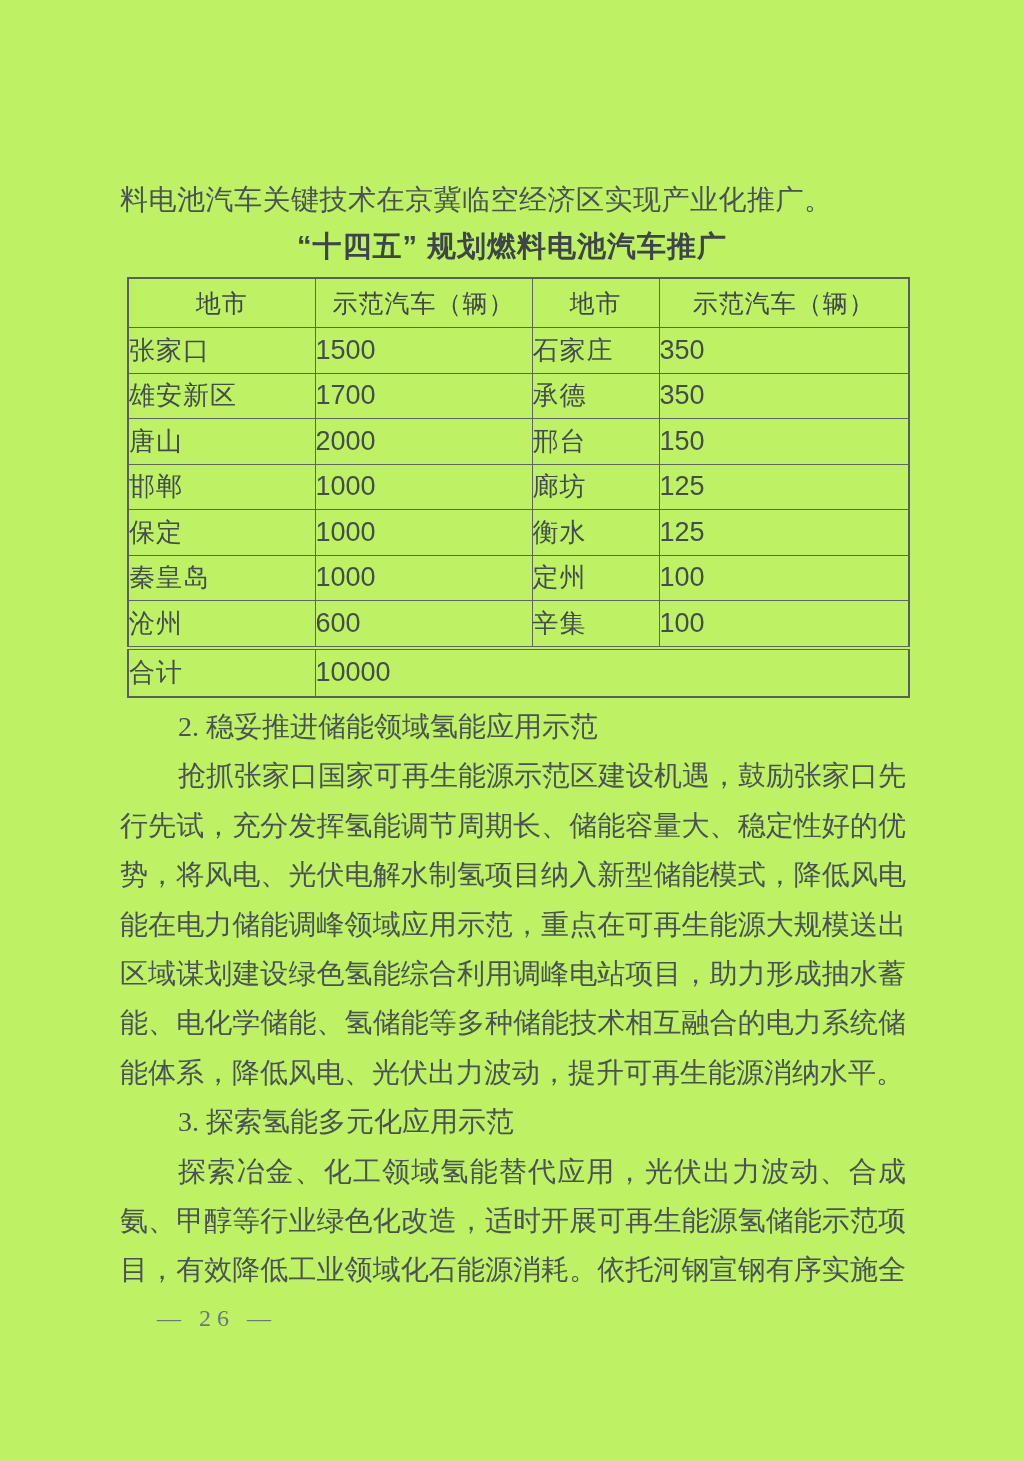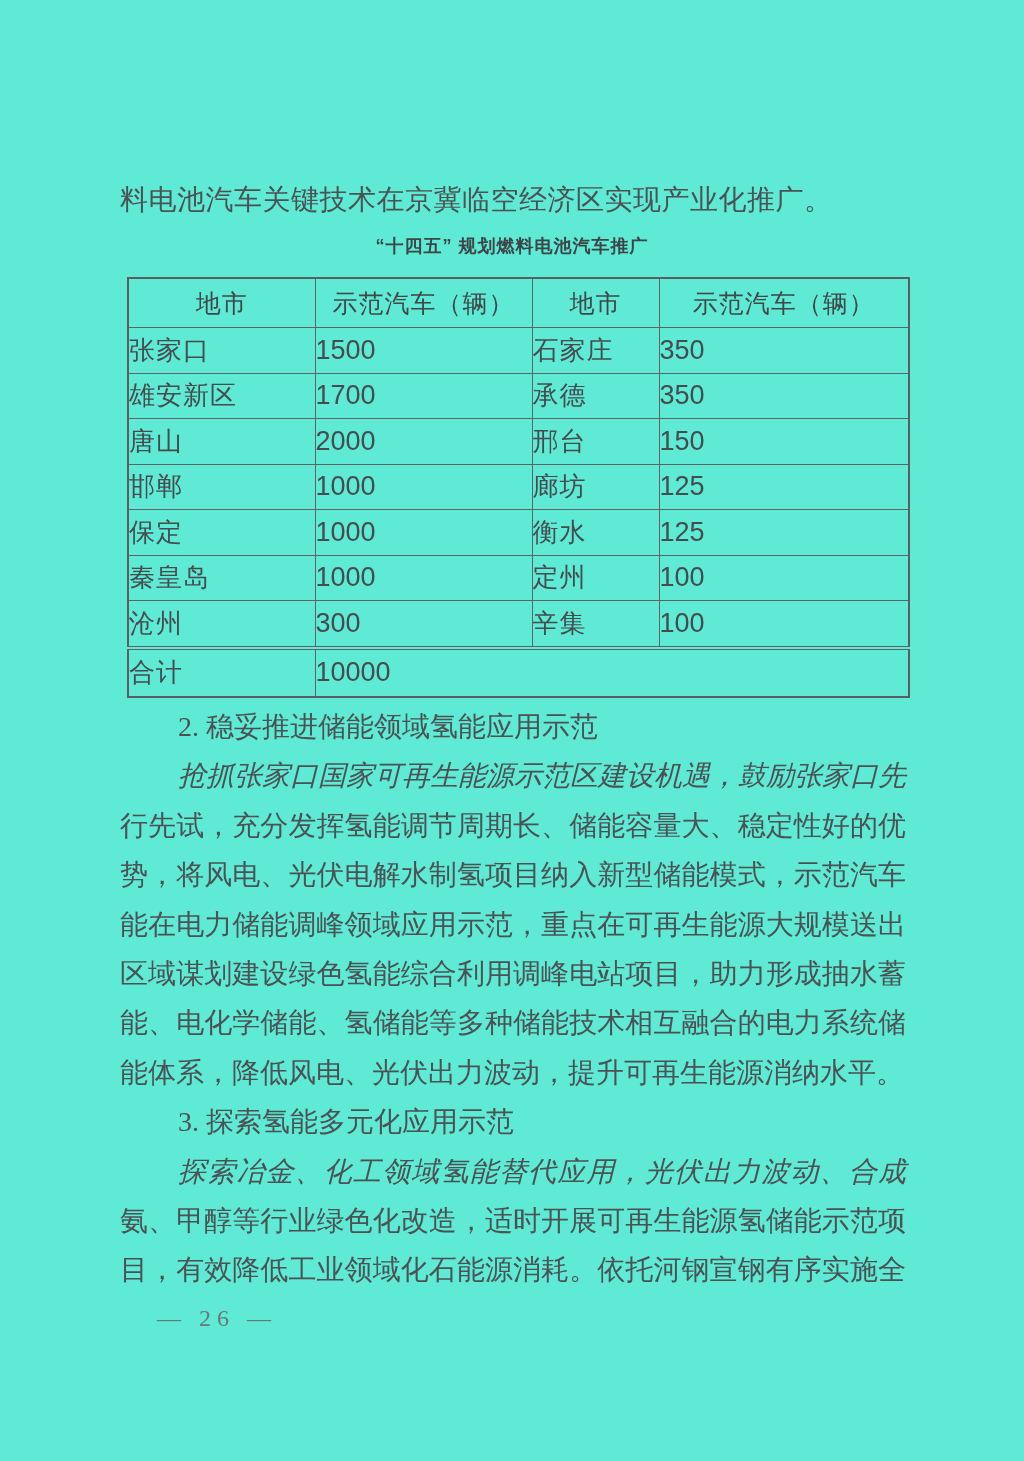"料电池汽车关键技术在京冀临空经济区实现产业化推广。" .page { background: #5eead4 -> #bef264 }
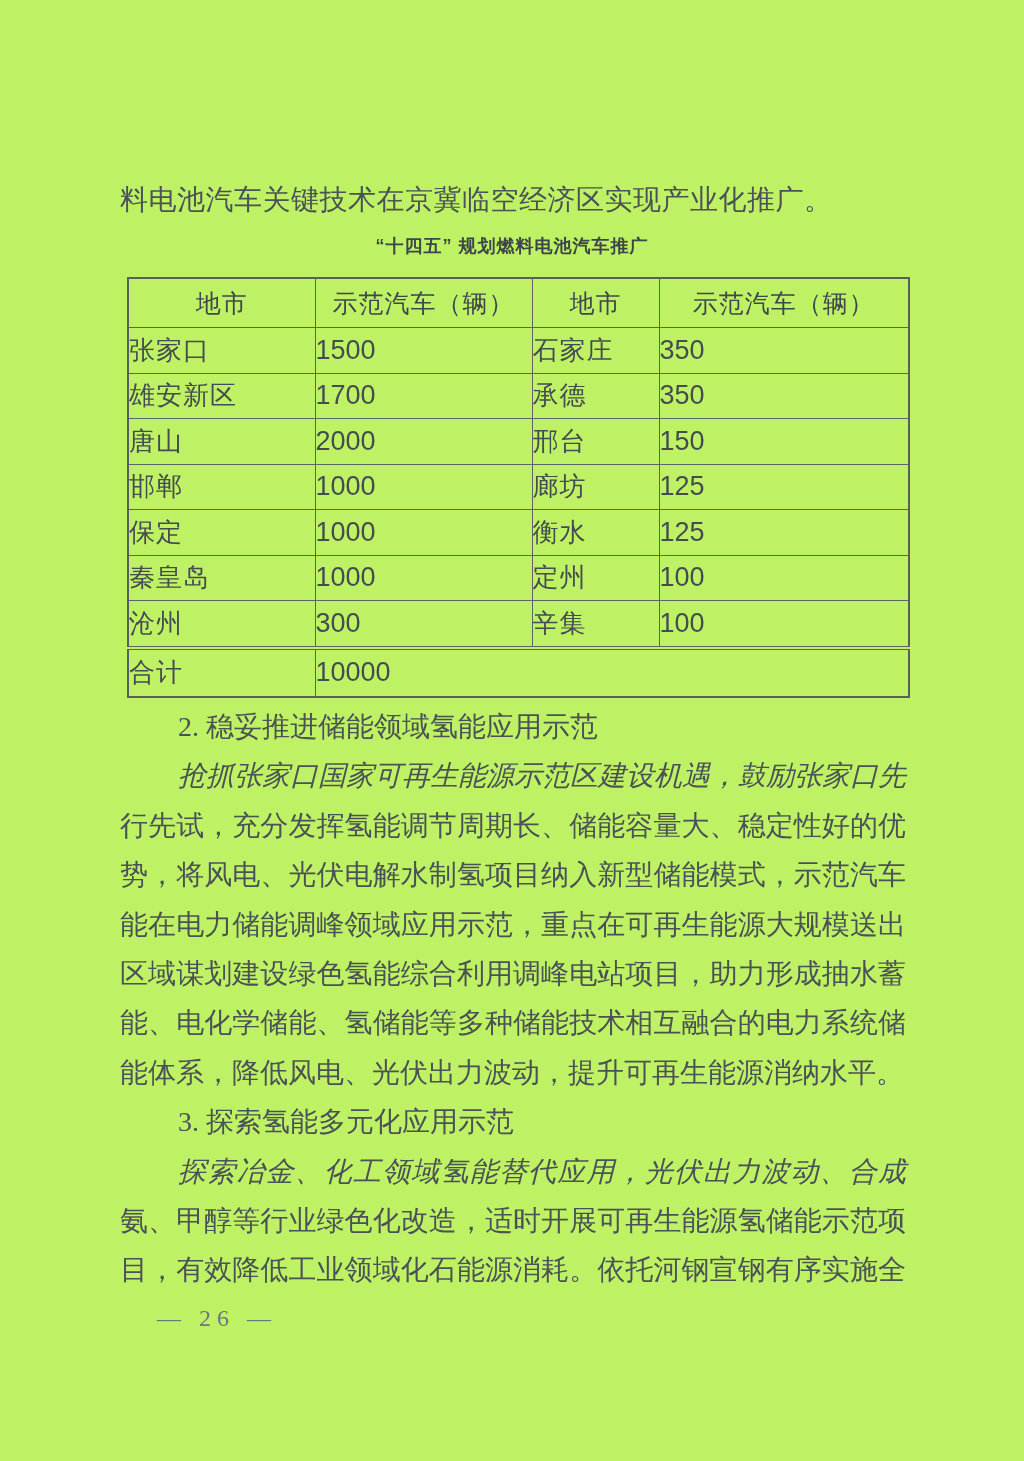"“十四五” 规划燃料电池汽车推广" .table-title { font-size: 18px -> 29px }
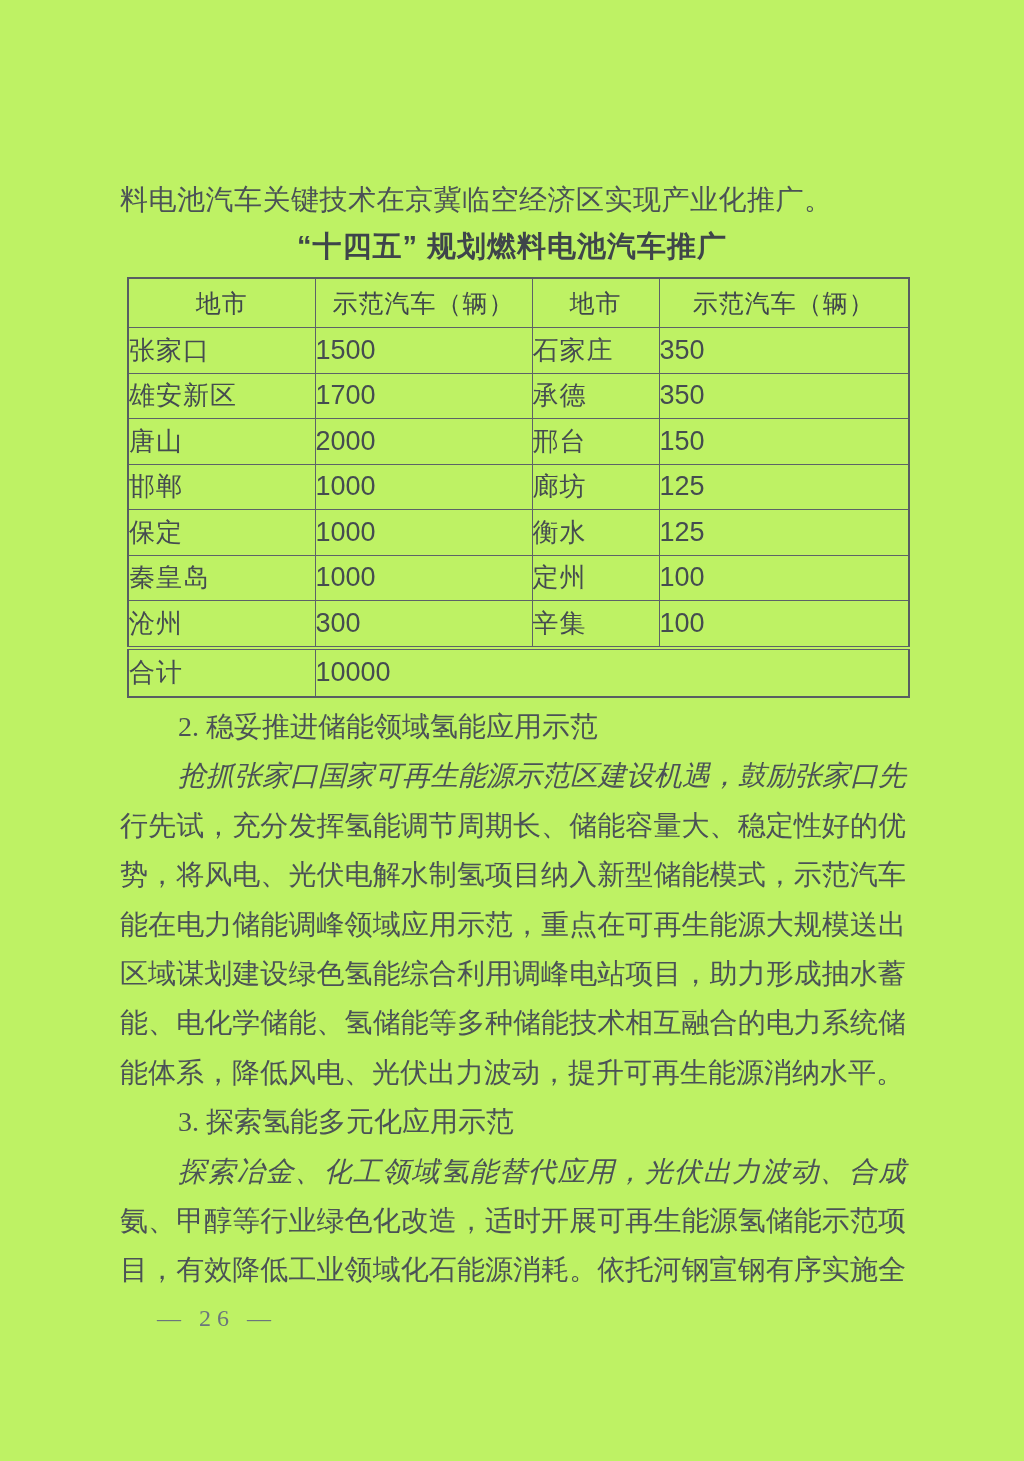"300" td.num { text: 300 -> 600 }
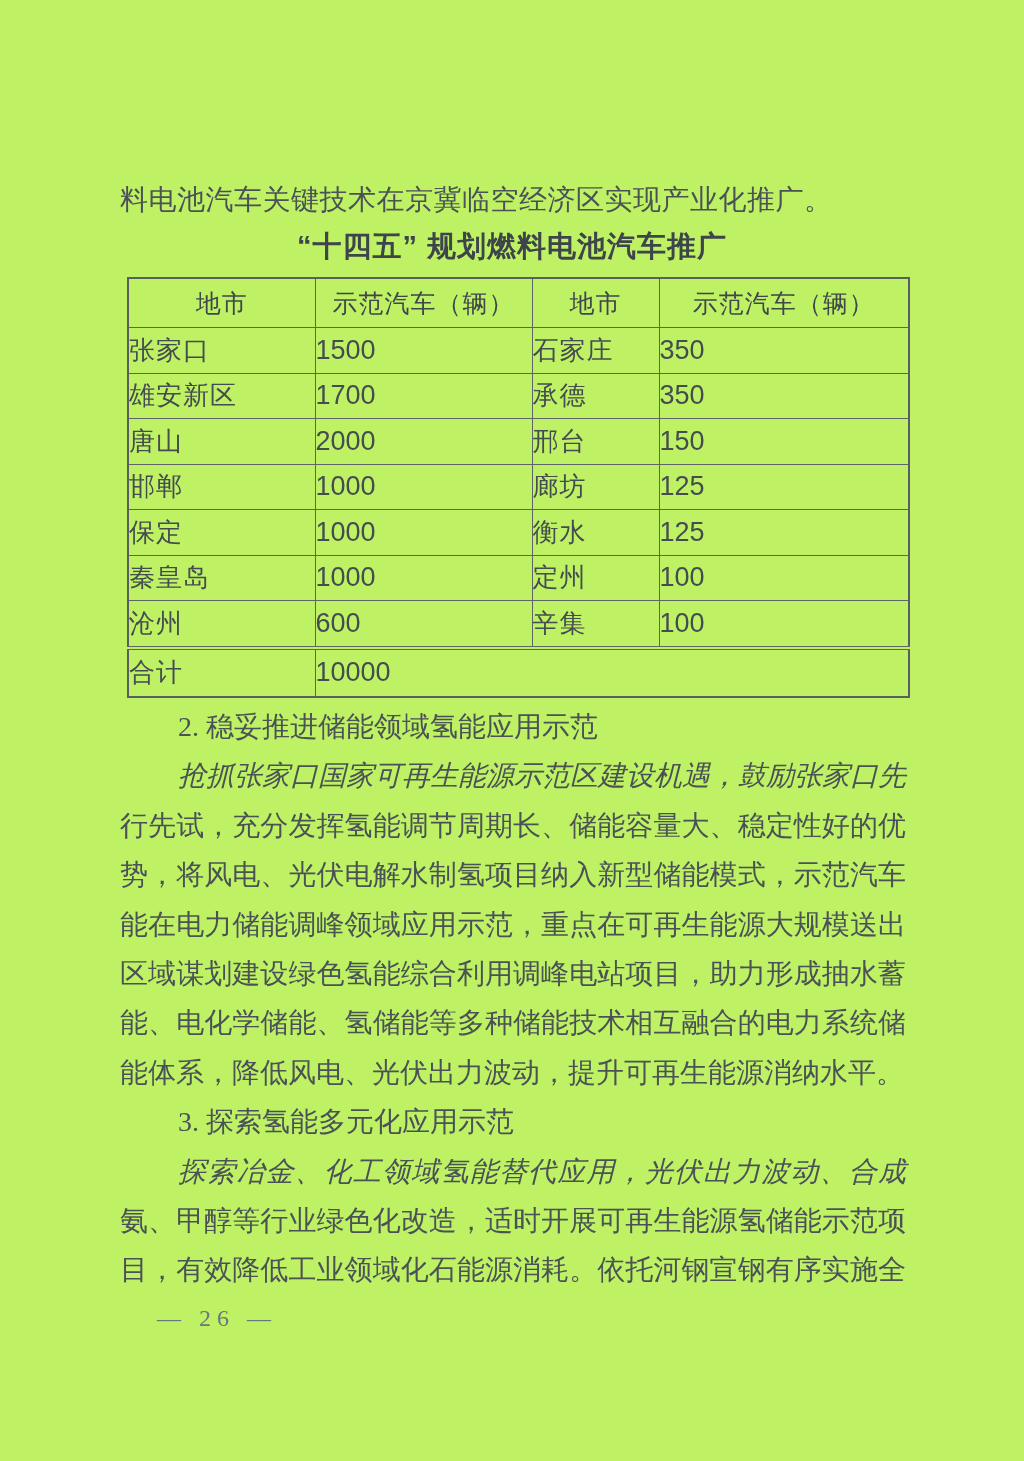"抢抓张家口国家可再生能源示范区建设机遇，鼓励张家口先" .body-text .line.ind.j { font-style: italic -> none }
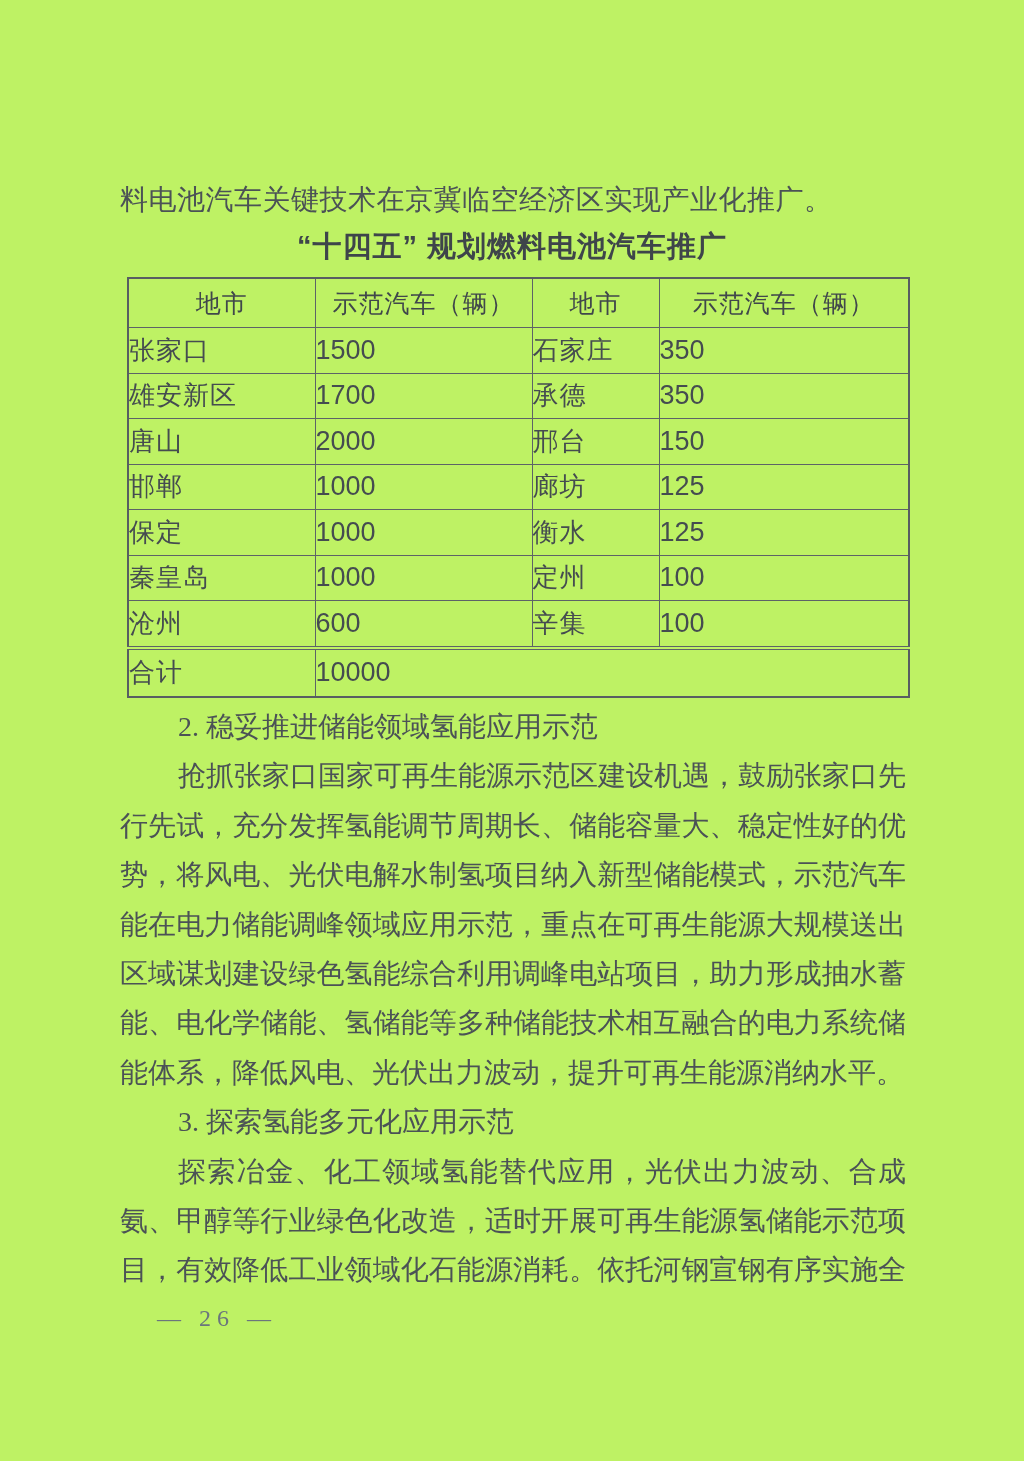"势，将风电、光伏电解水制氢项目纳入新型储能模式，示范汽车" div.line { text: 示范汽车 -> 降低风电 }
